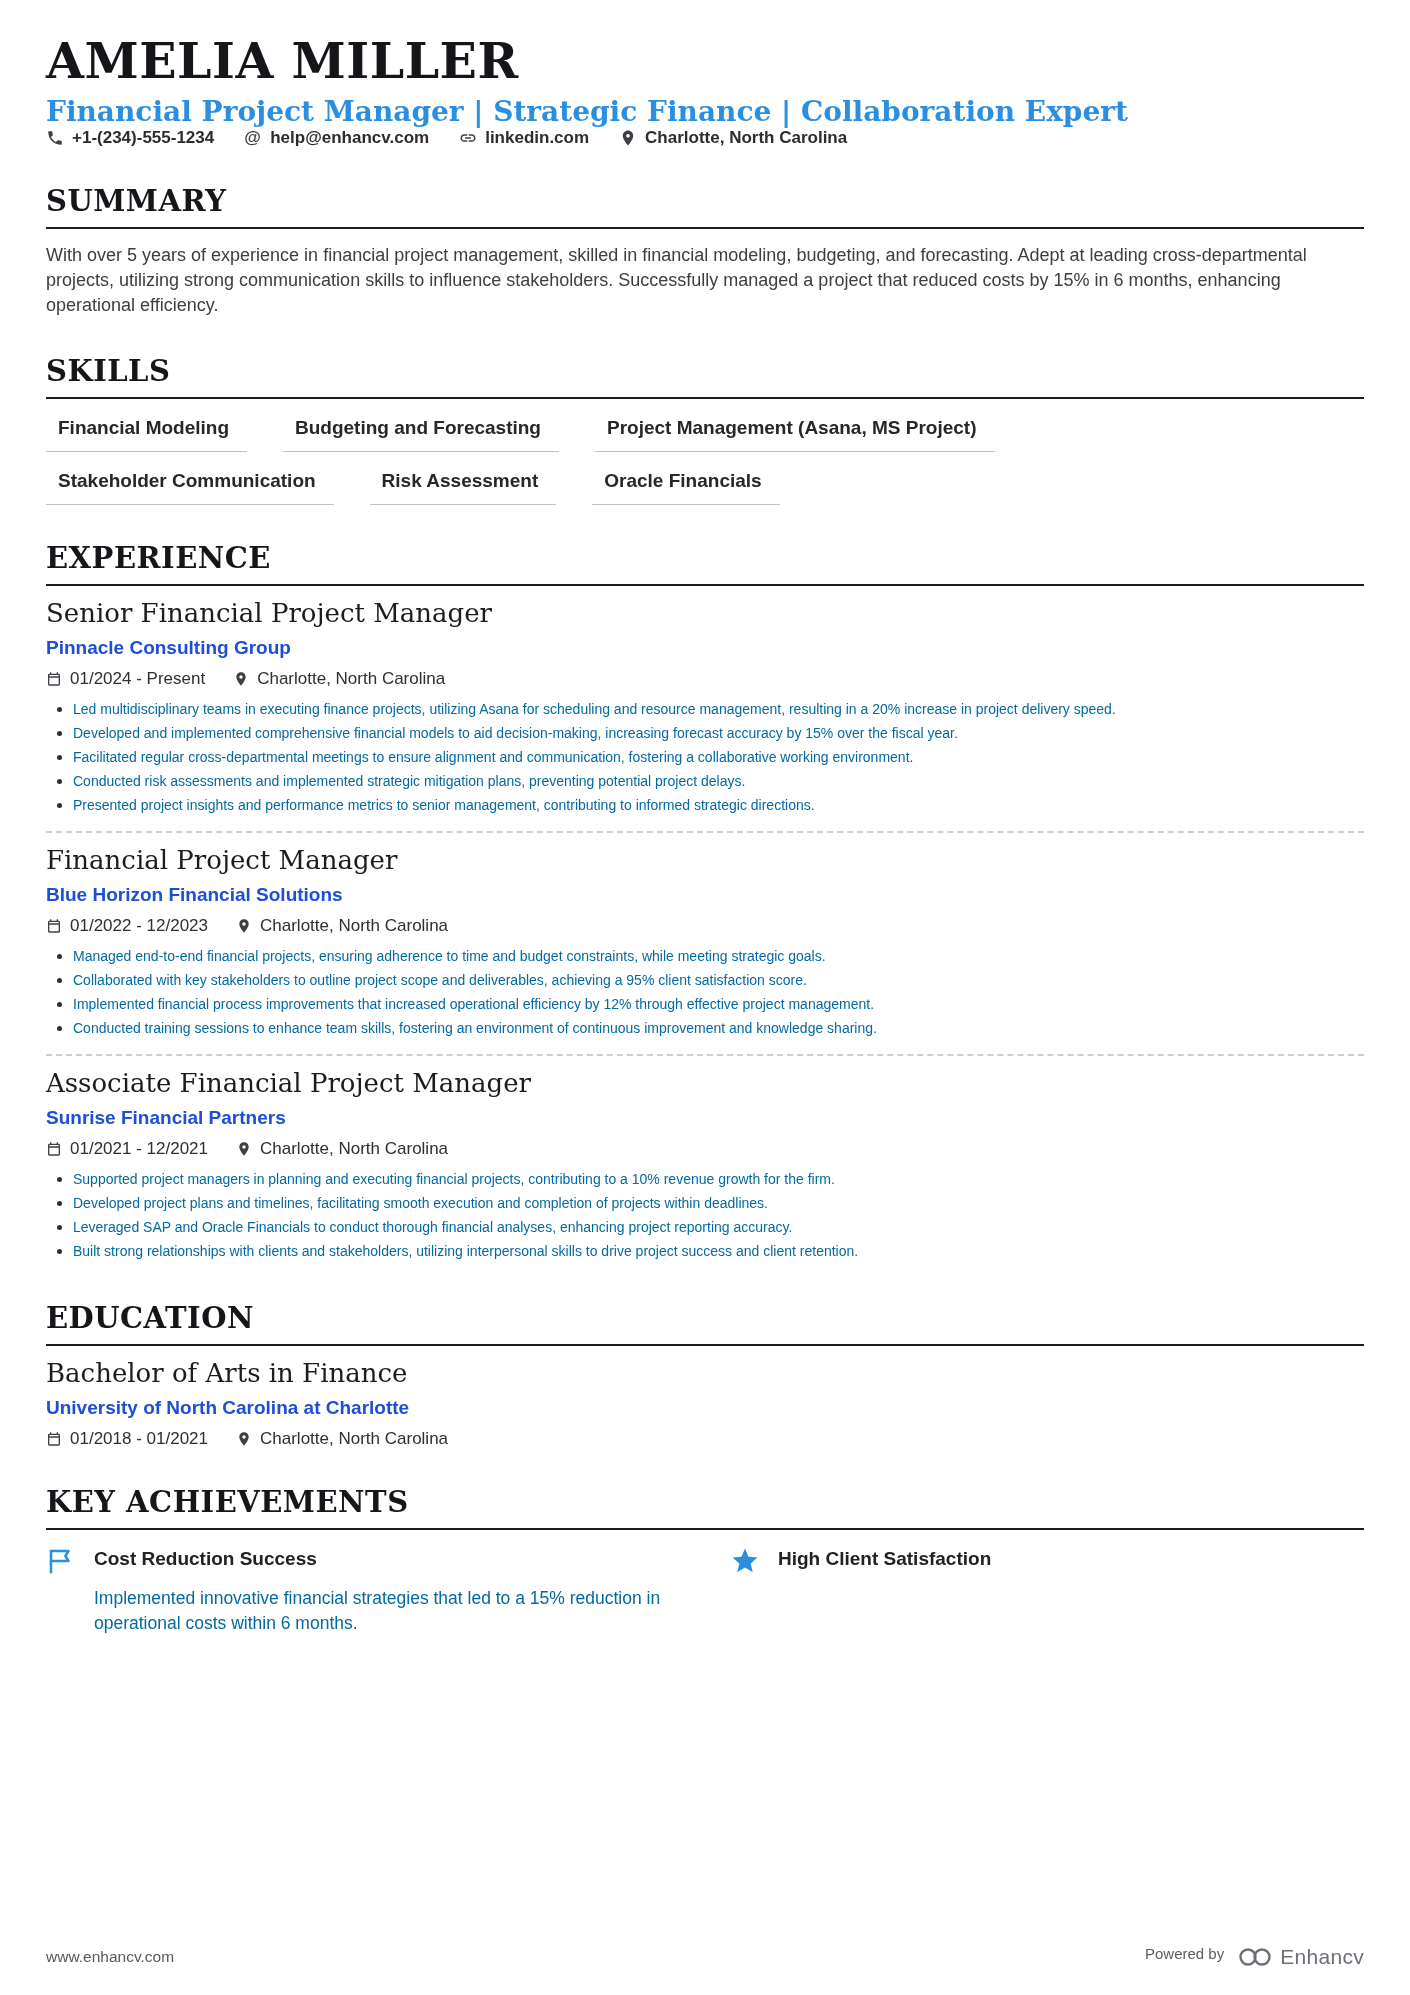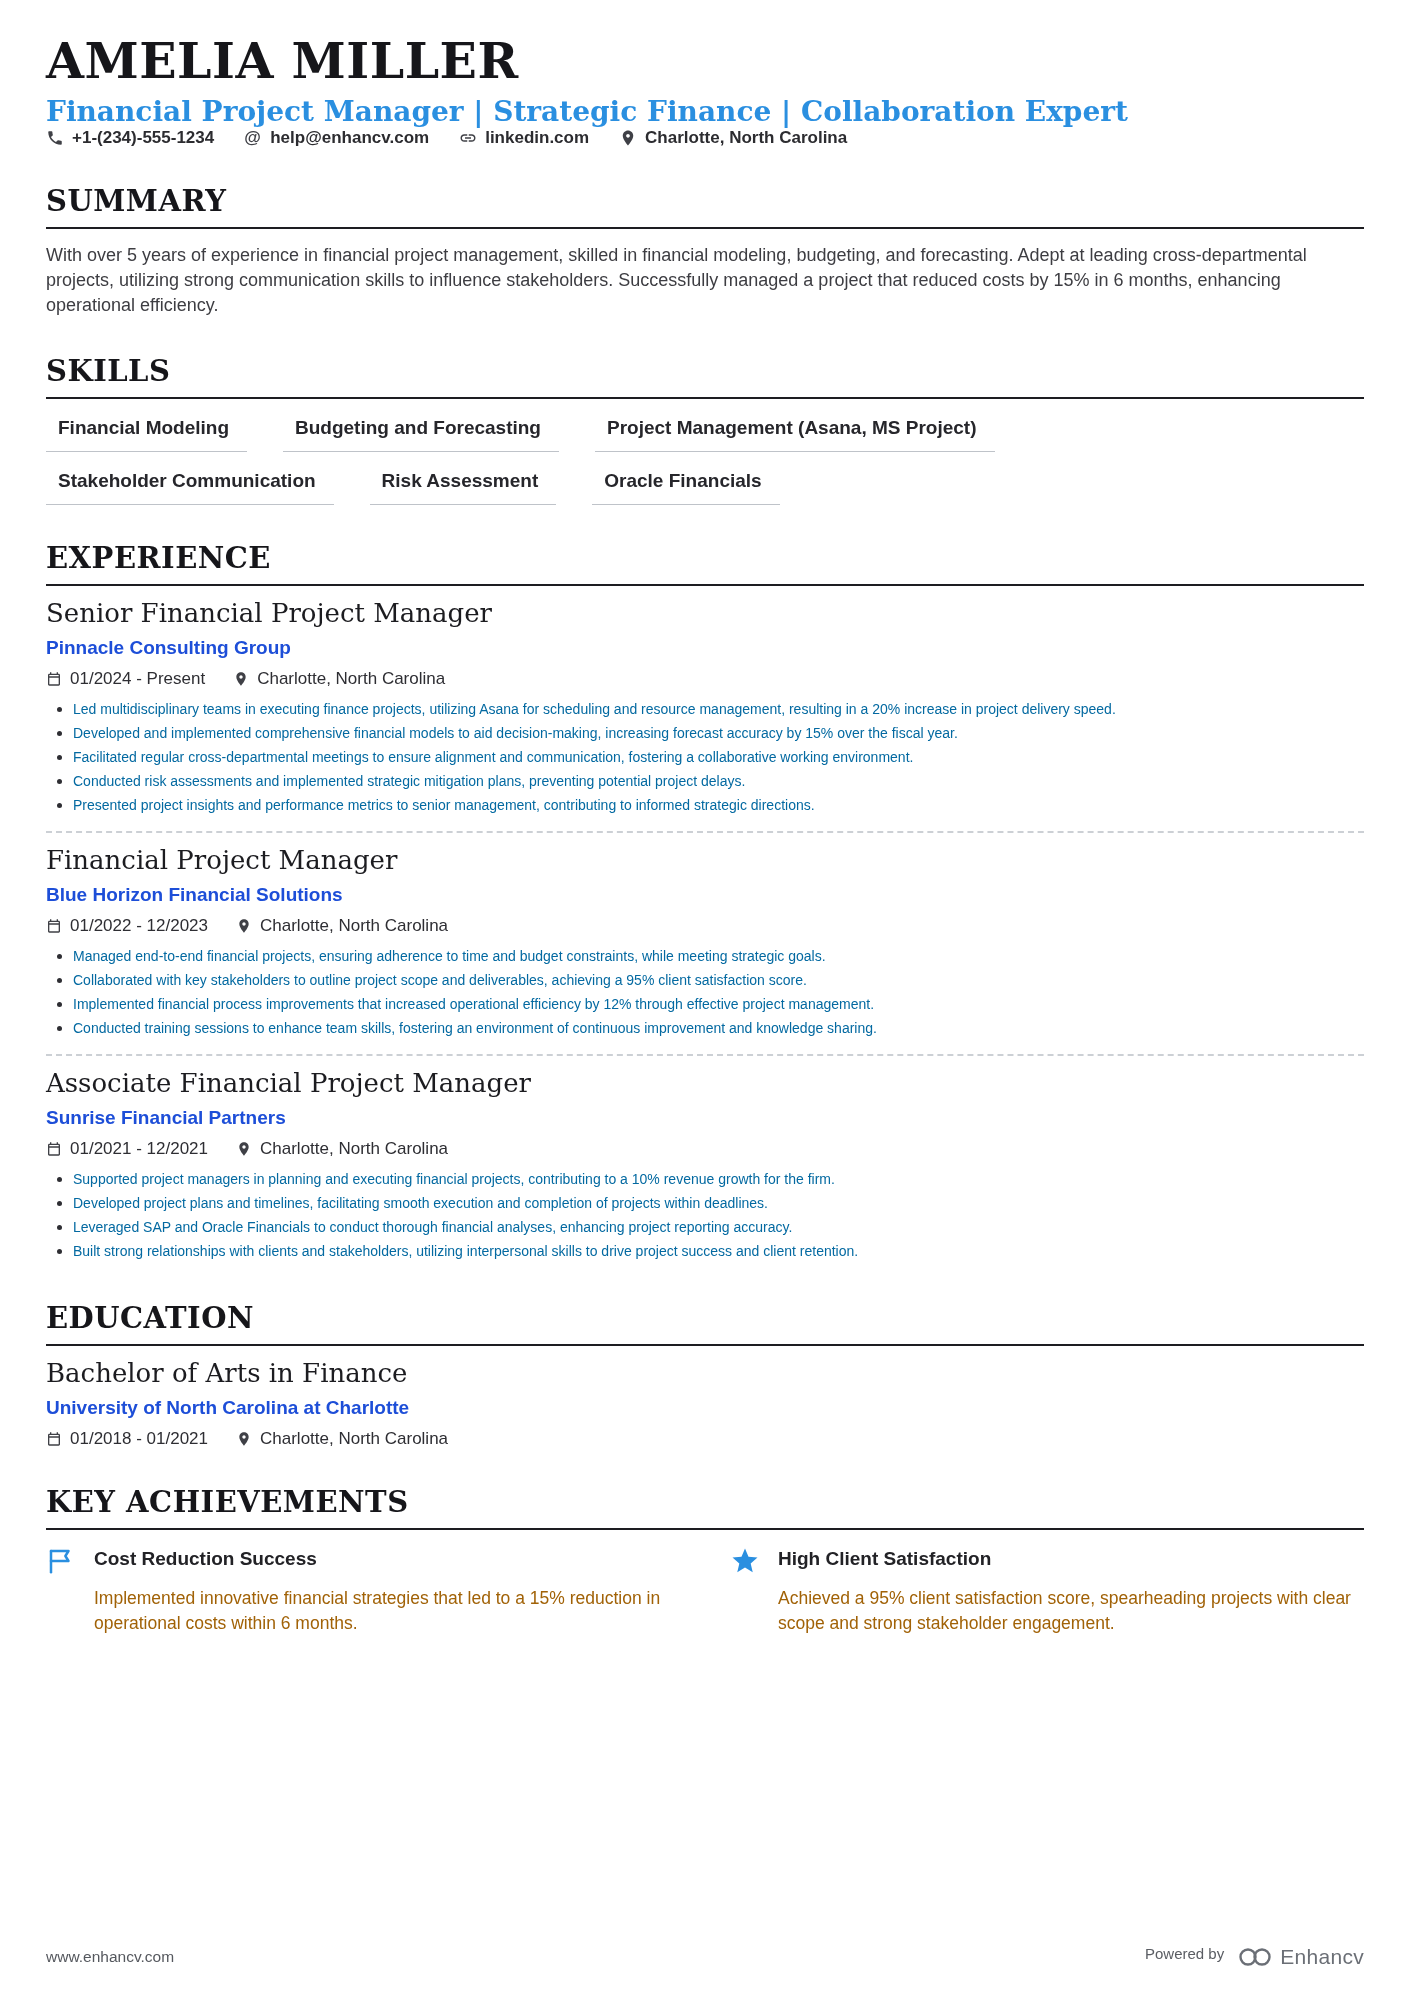"Implemented innovative financial" .ach-text { color: #a16207 -> #0369a1 }
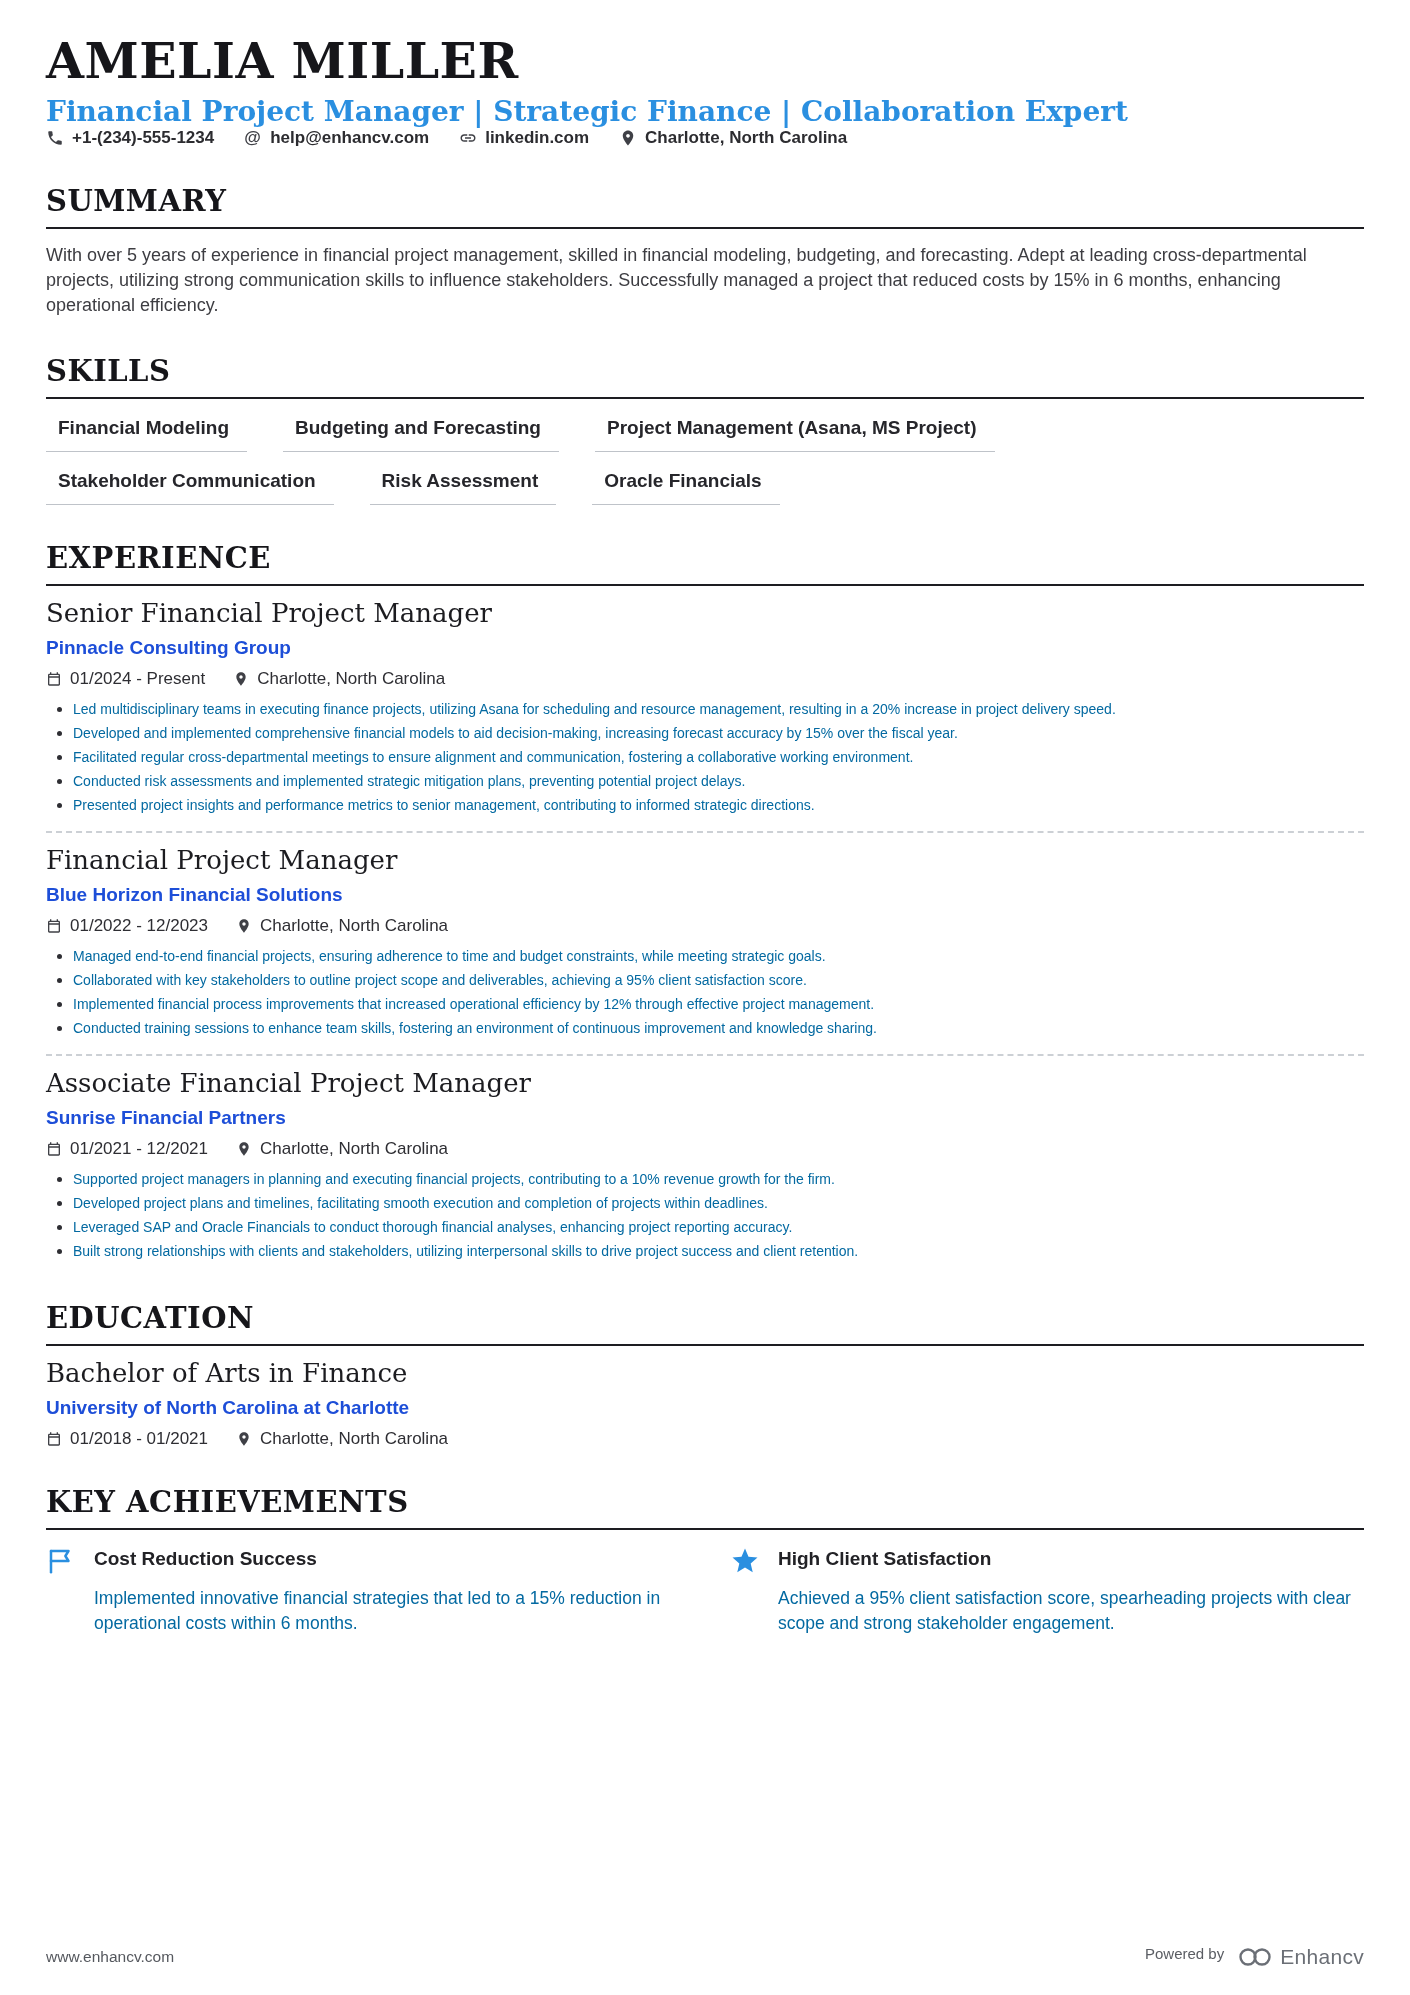"Achieved a 95% client satisfaction" div.ach-text { html: <div>Achieved a 95% client satisfaction score, spearheading projects with clear scope and strong stakeholder engagement.</div> -> none }
